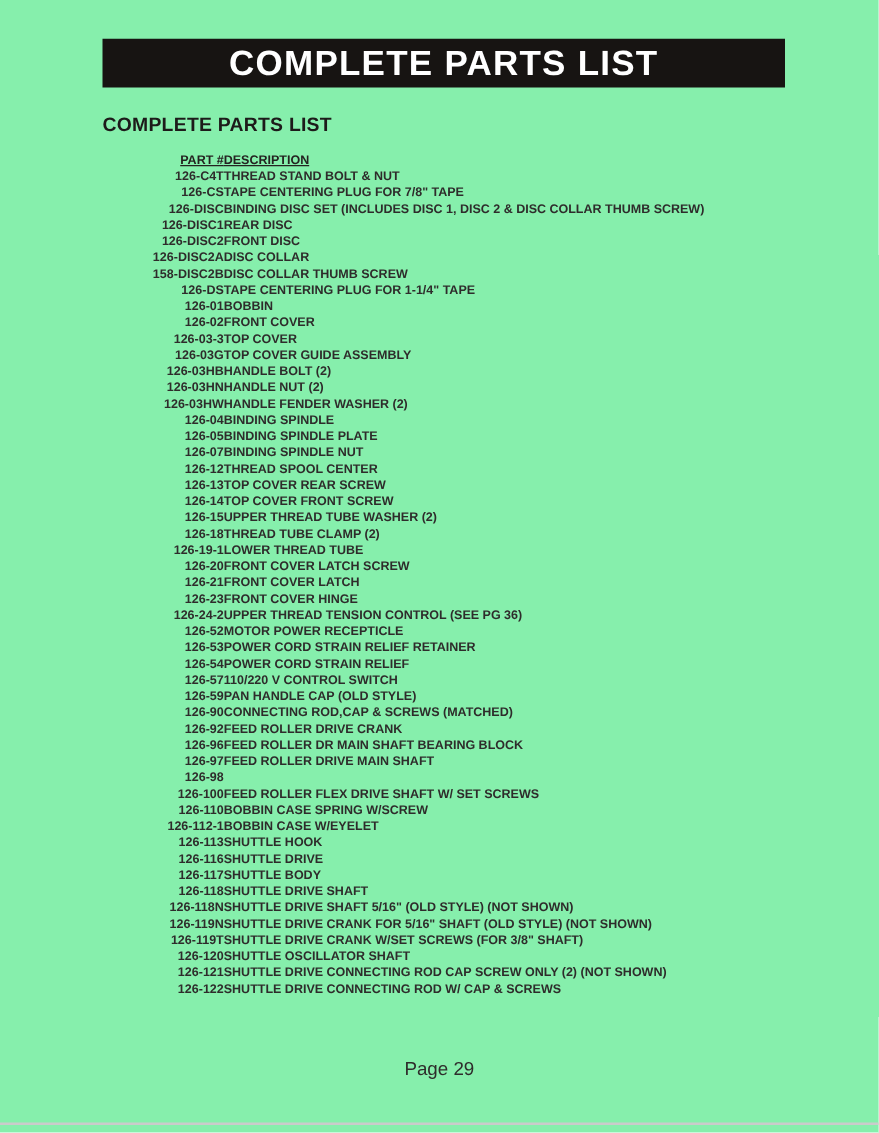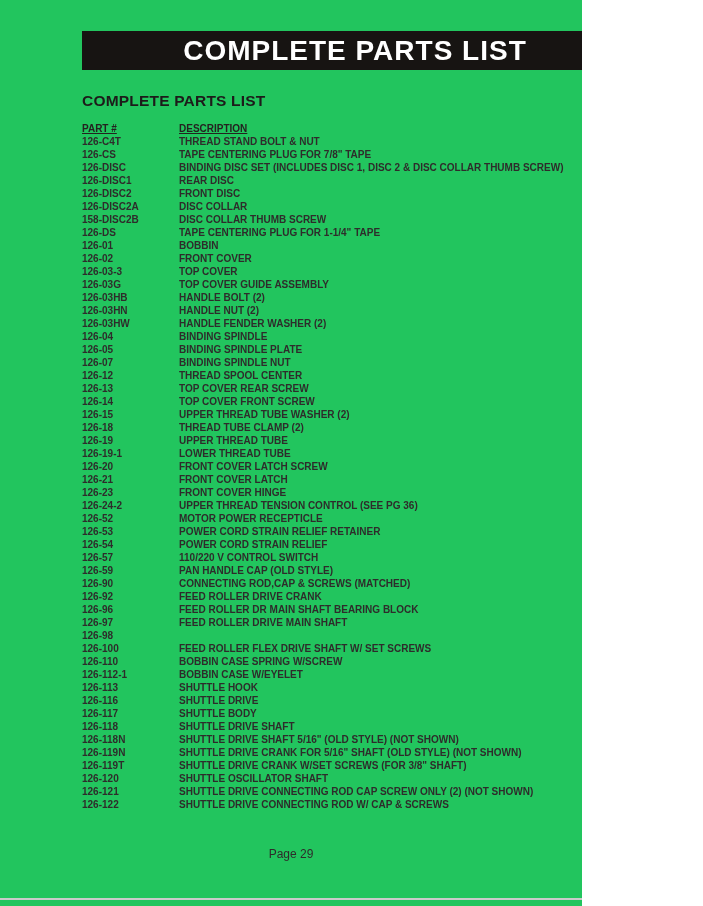"COMPLETE PARTS LIST" .page { background: #22c55e -> #86efac; width: 582px -> 703px }
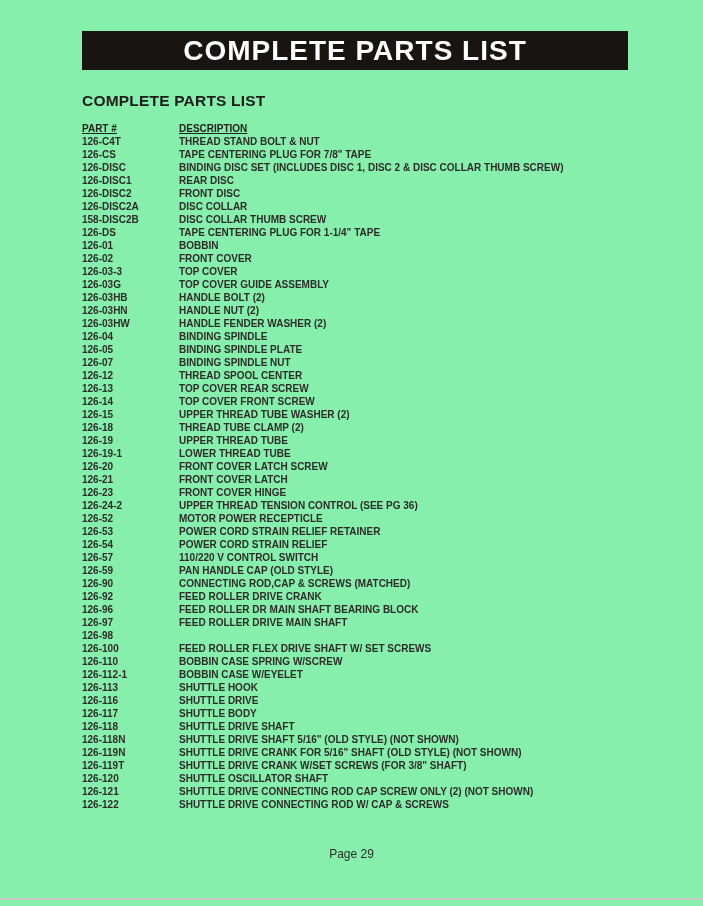"PART #" .col-part { text-align: none -> right }
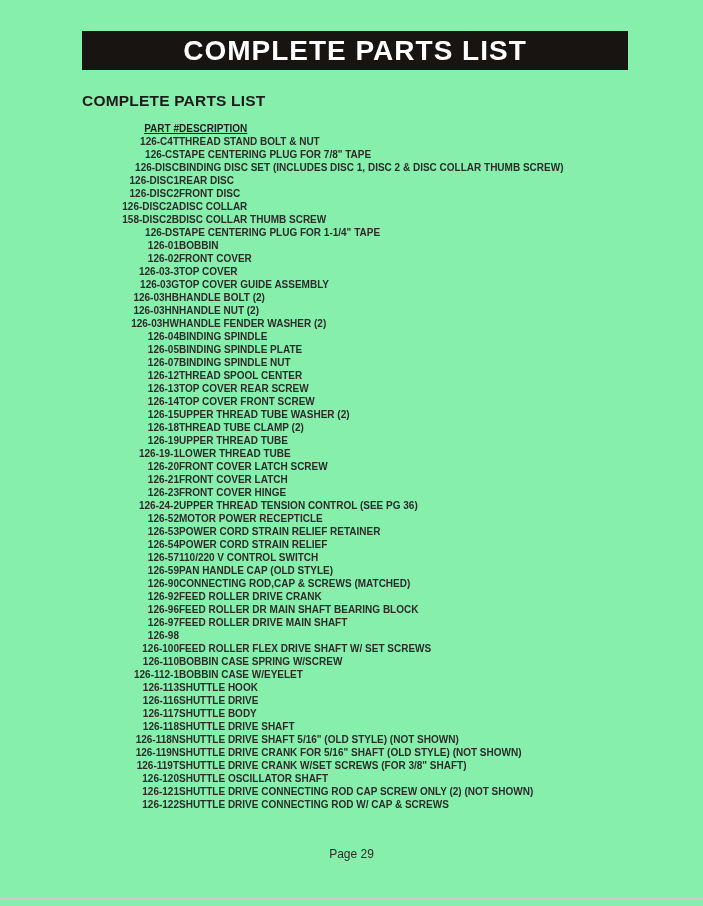"126-19" div.prow { html: <div> <span>126-19</span> <span>UPPER THREAD TUBE</span> </div> -> none }
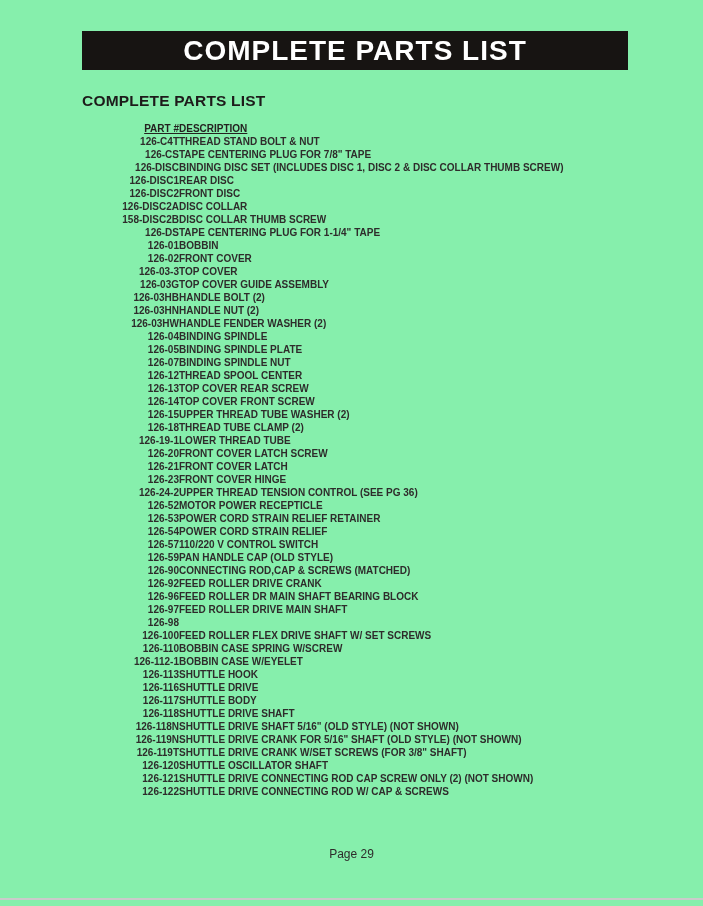"Page 29" .page-number { font-size: 12px -> 15px }
